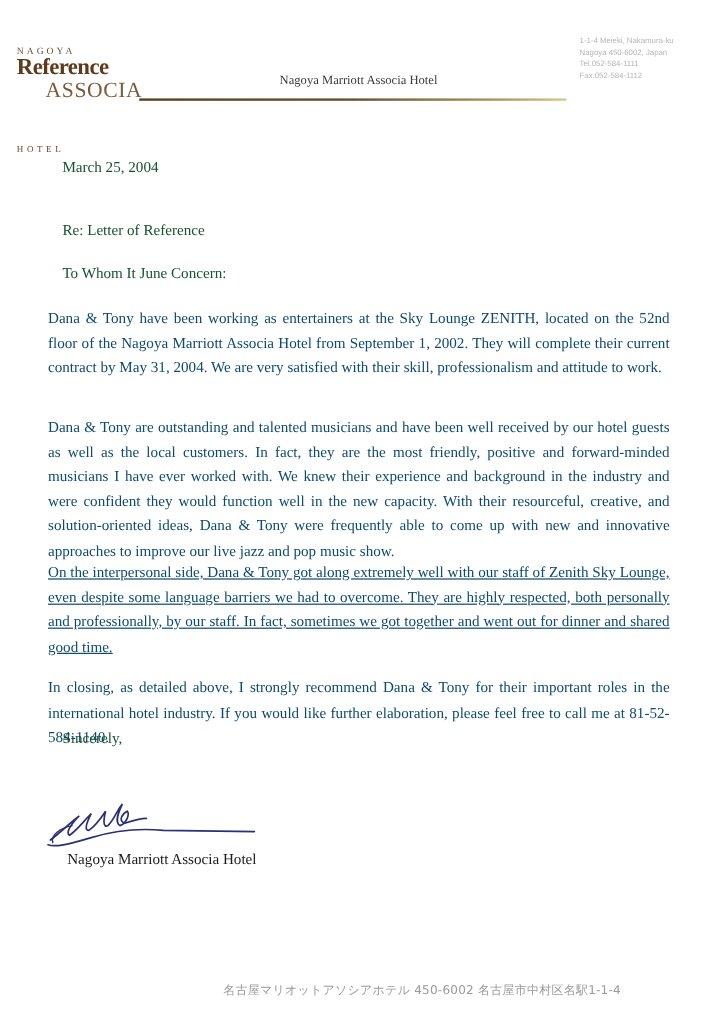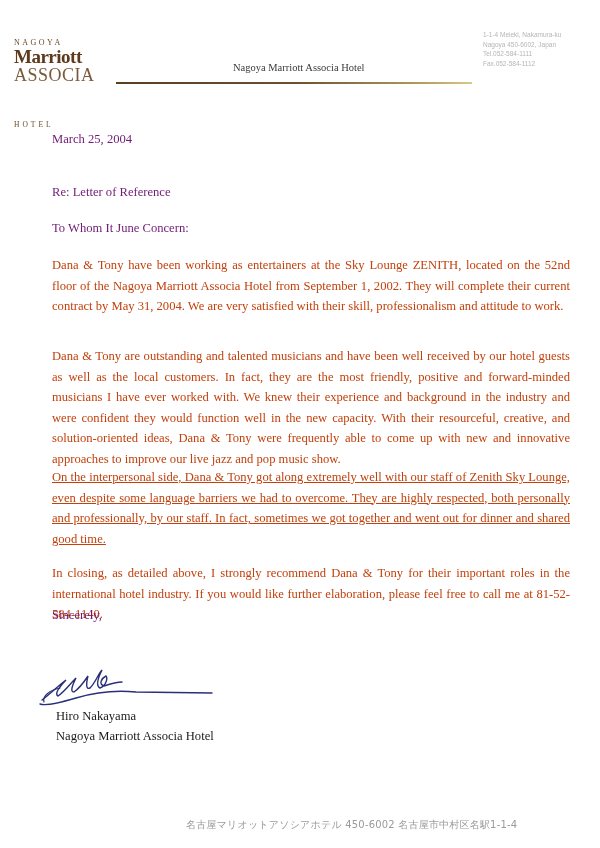"Marriott" div.marriott { text: Marriott -> Reference }
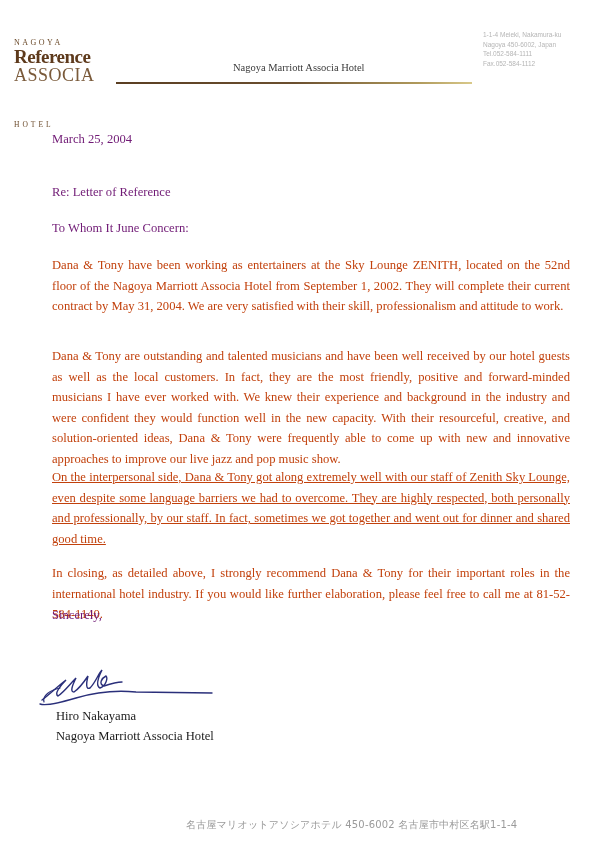"ASSOCIA" .logo .associa { margin-left: none -> 24px }
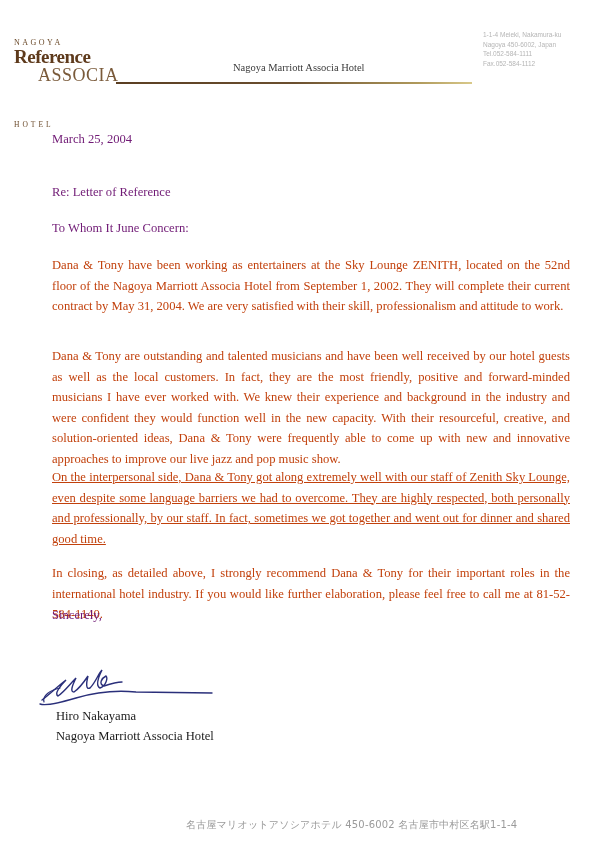"March 25, 2004" .letter { color: #701a75 -> #14532d }
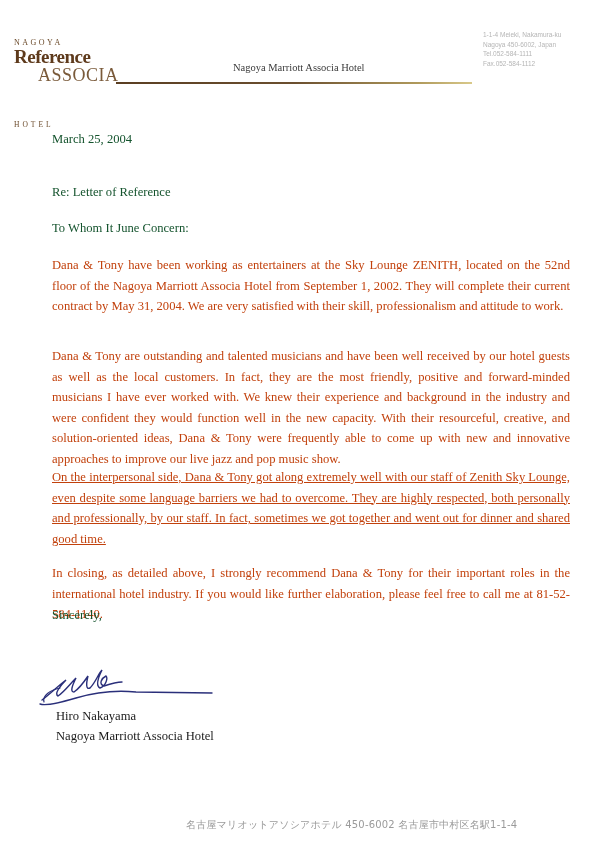"Dana & Tony have been" .para { color: #c2410c -> #0c4a6e; left: 52px -> 40px }
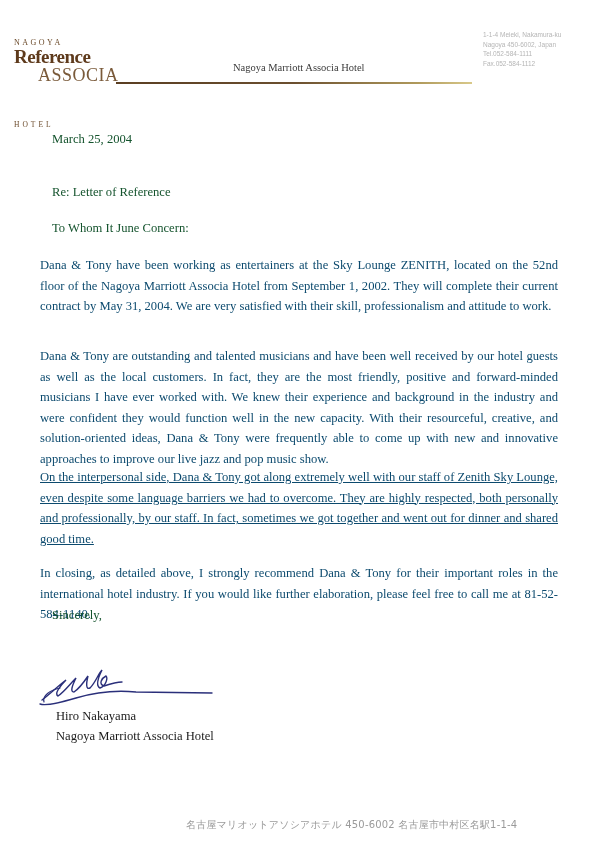"Hiro Nakayama" div { html: <div>Hiro Nakayama</div> -> none }
